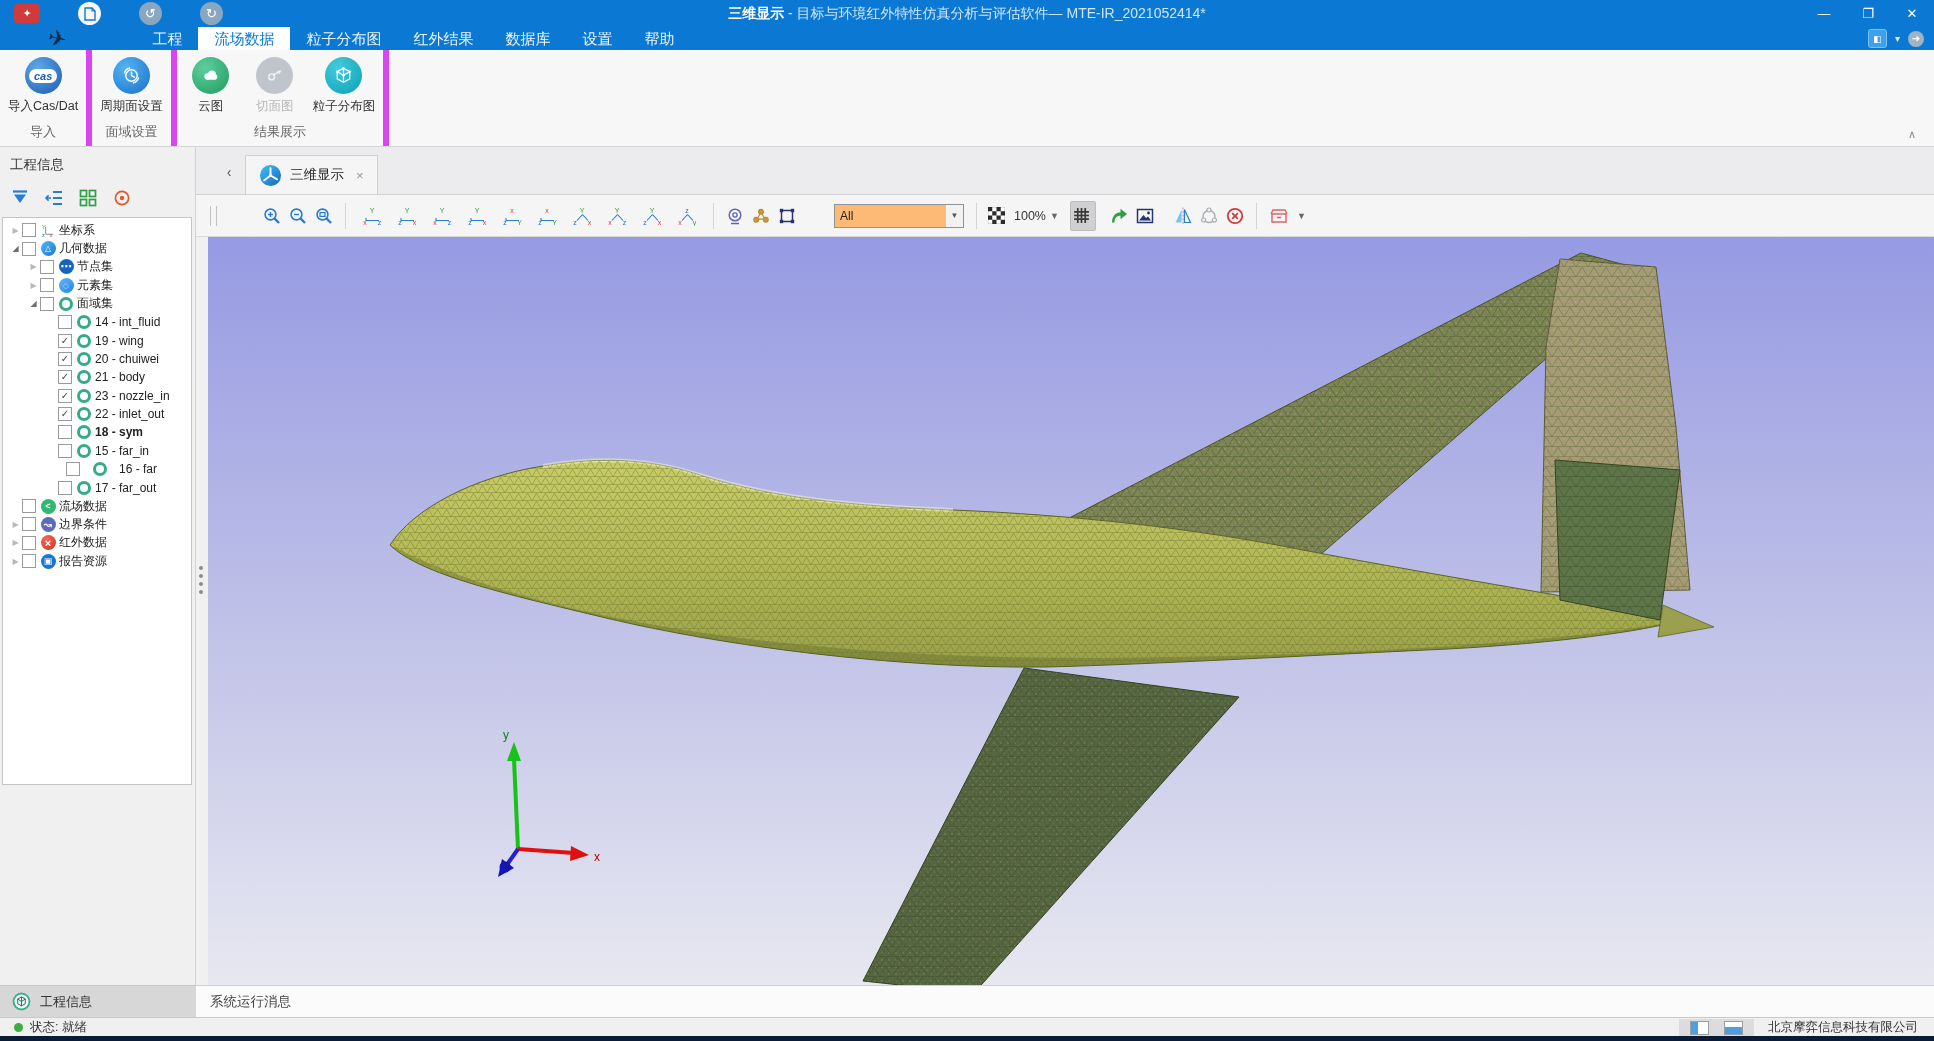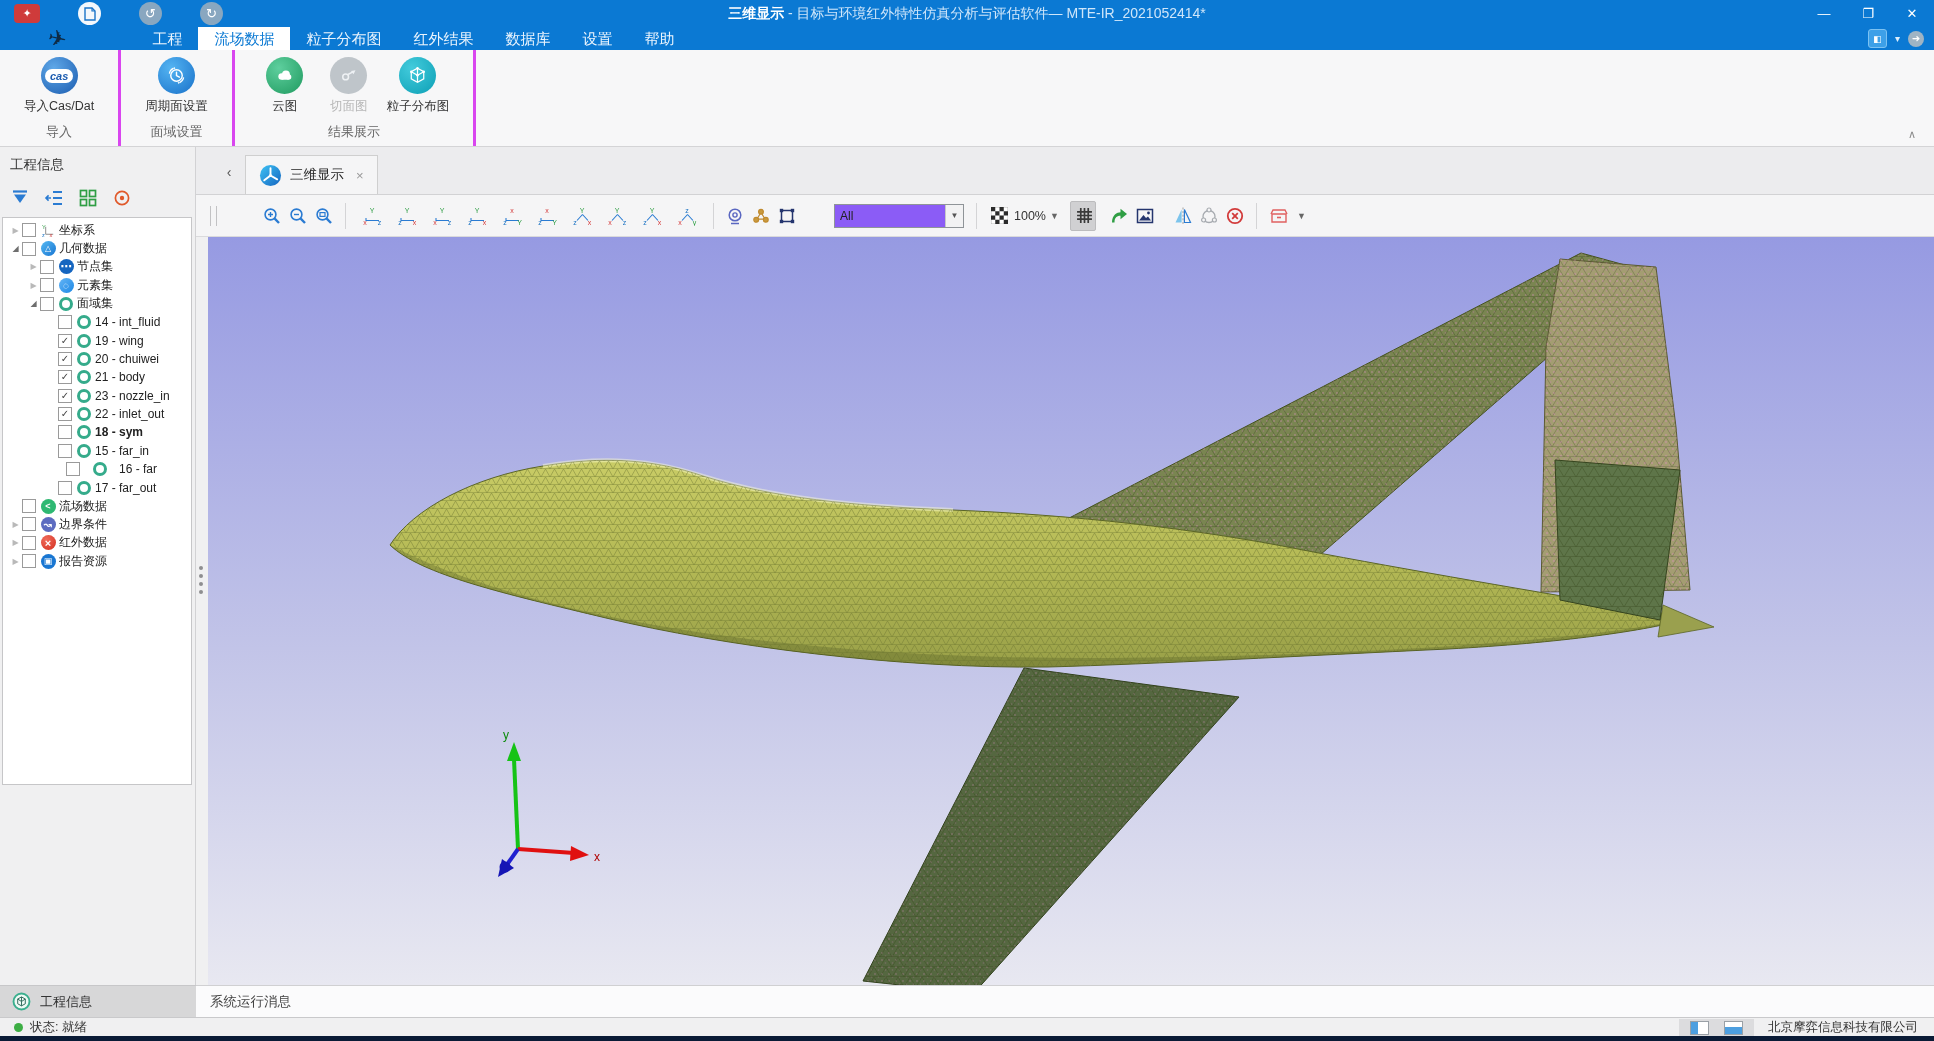"cas" .rgroup { border-right: 3px solid #d946ef -> 6px solid #d946ef; padding: 0 18px -> 0 2px }
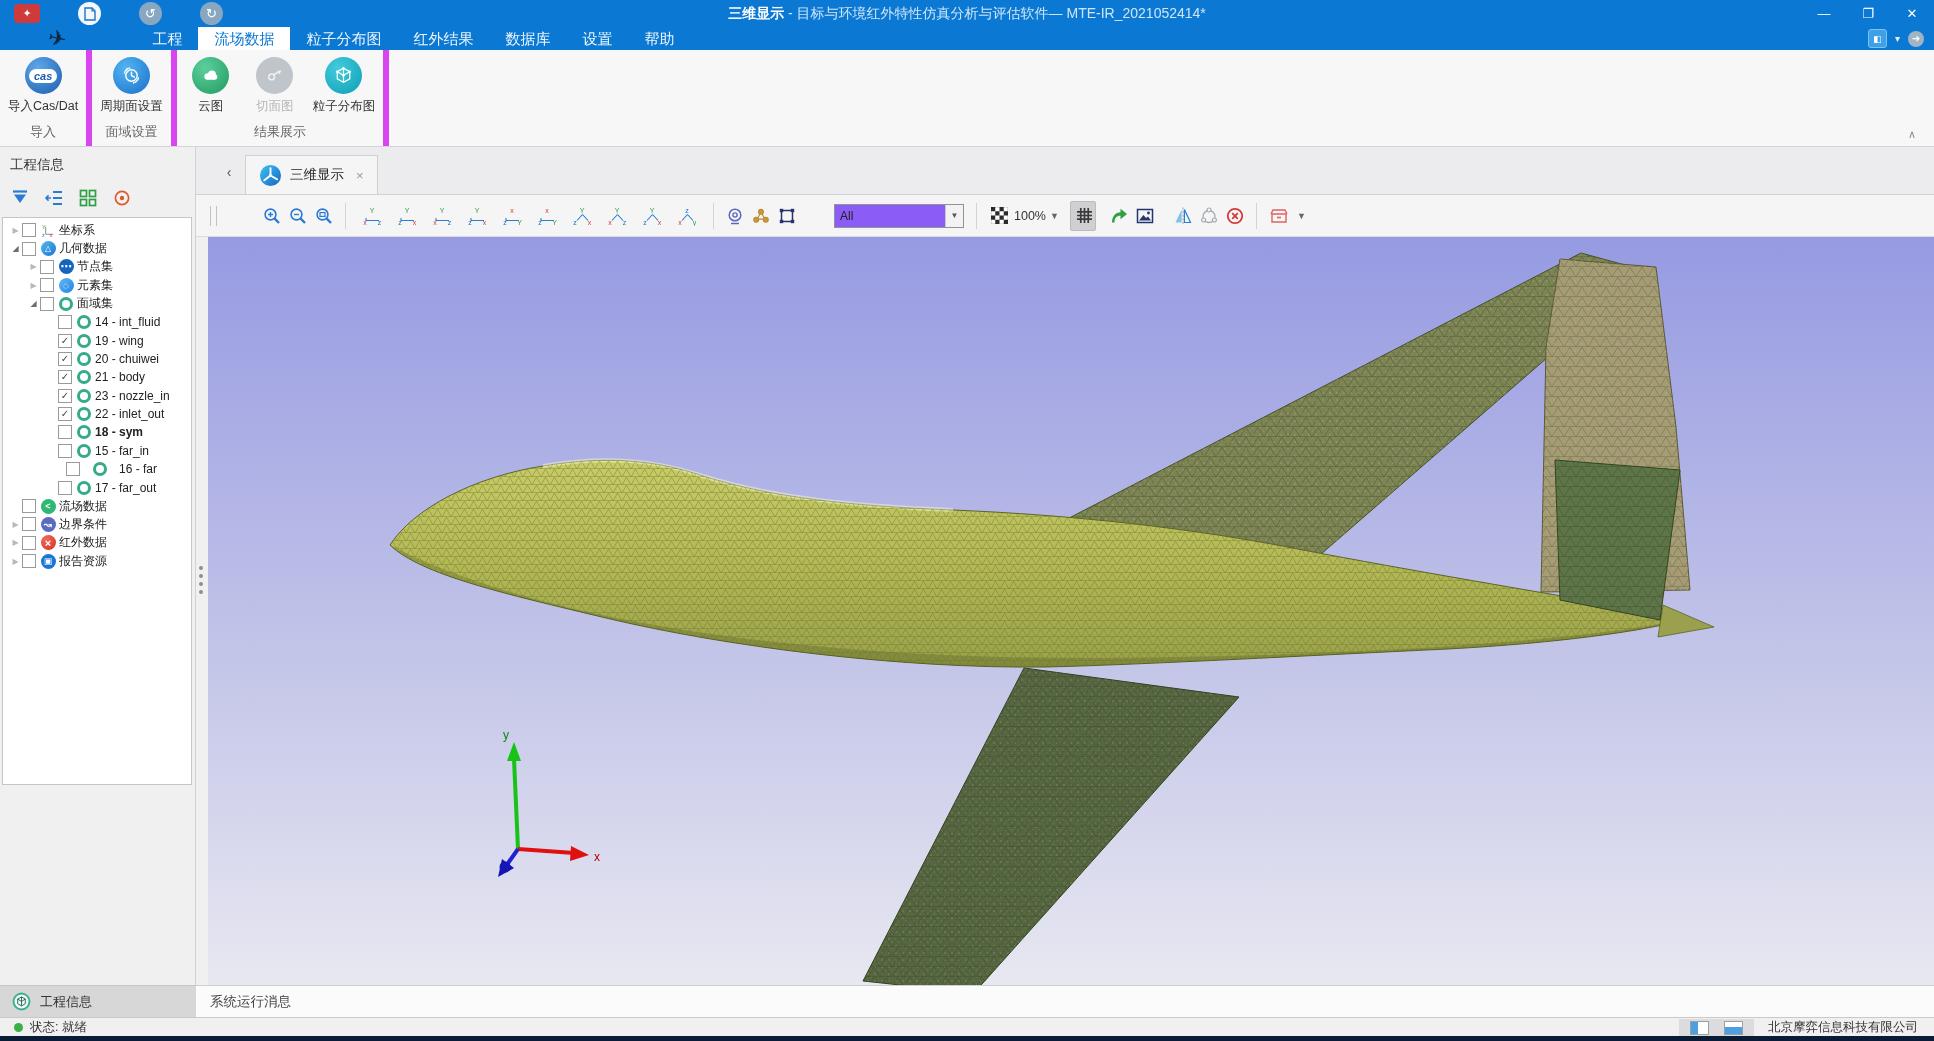"All" .combo { background: #8b5cf6 -> #fdba74 }
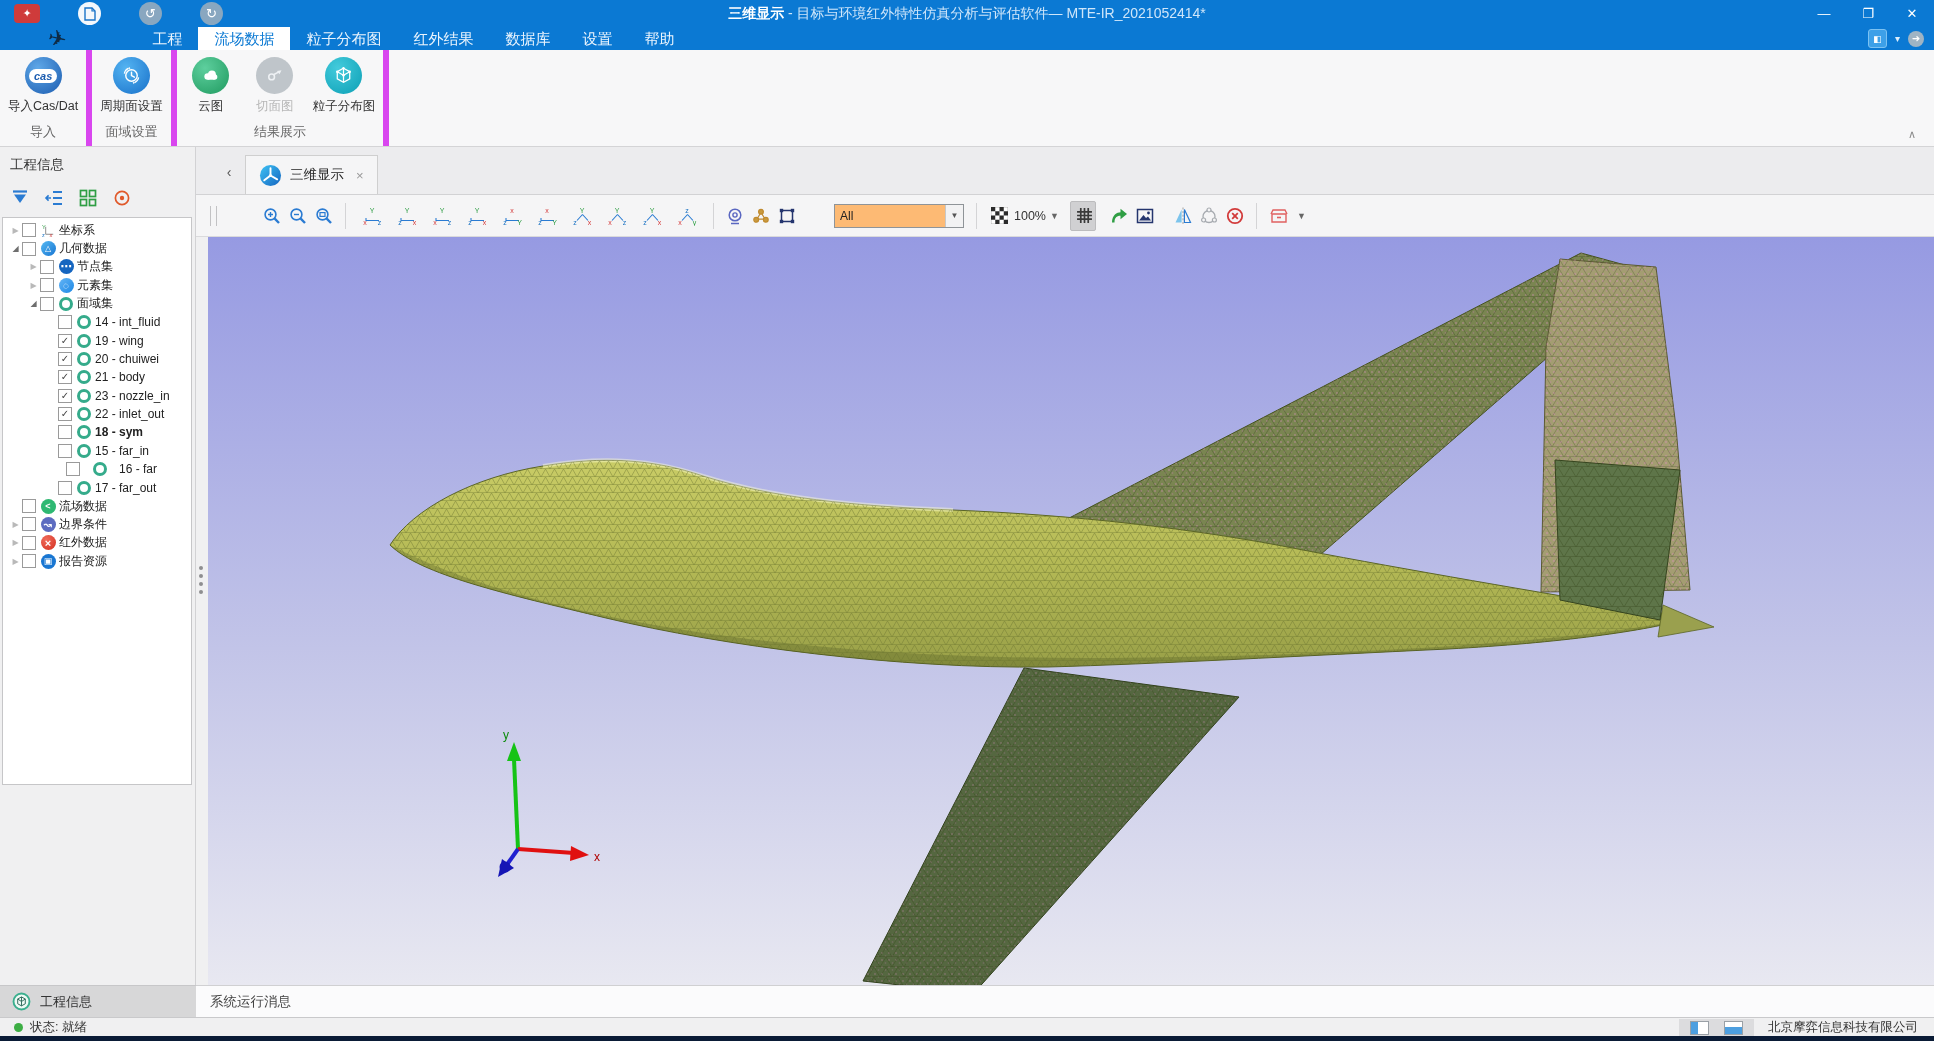"100%" .tbtn { justify-content: flex-end -> space-between }
